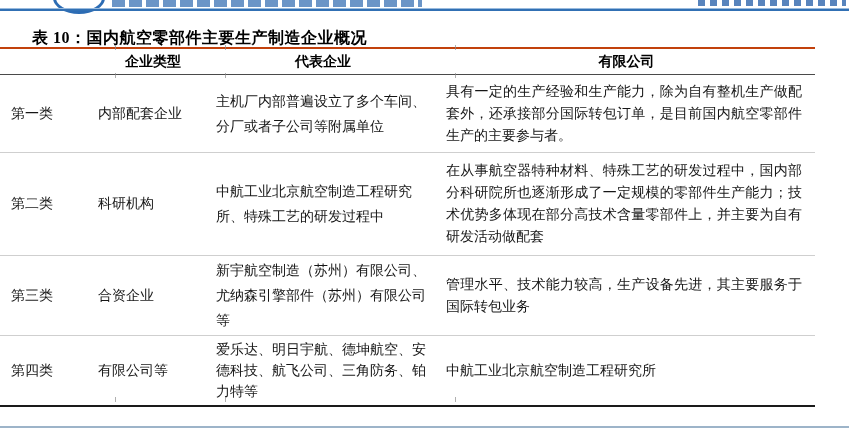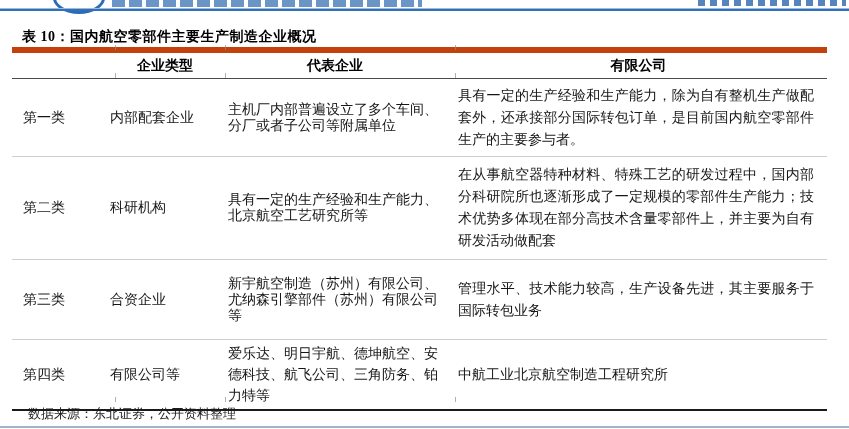"表 10：国内航空零部件主要生产制造企业概况" .table-title { font-size: 14px -> 16px; left: 22px -> 32px }
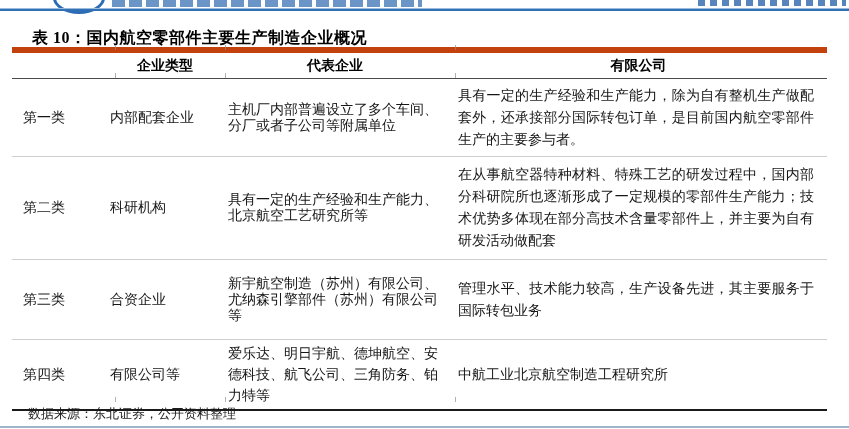"企业类型" table.main { border-top: 6px solid #c2410c -> 2px solid #c2410c; left: 12px -> 0 }
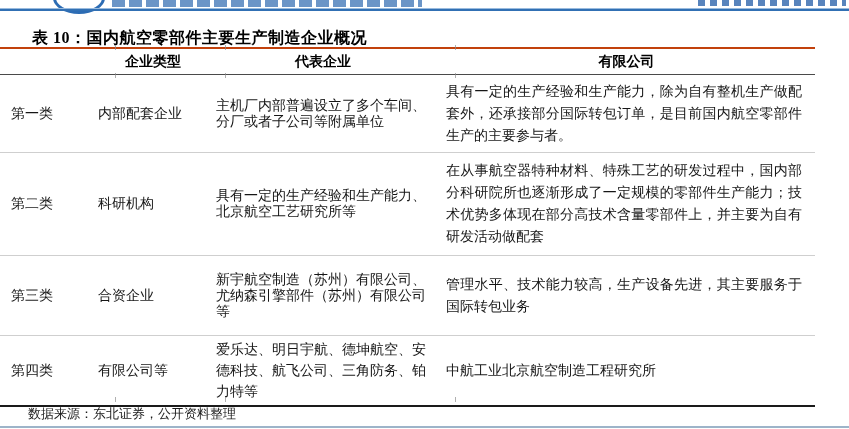"主机厂内部普遍设立了多个车间、分厂或者子公司等附属单位" td.rep { line-height: 16px -> 25px }
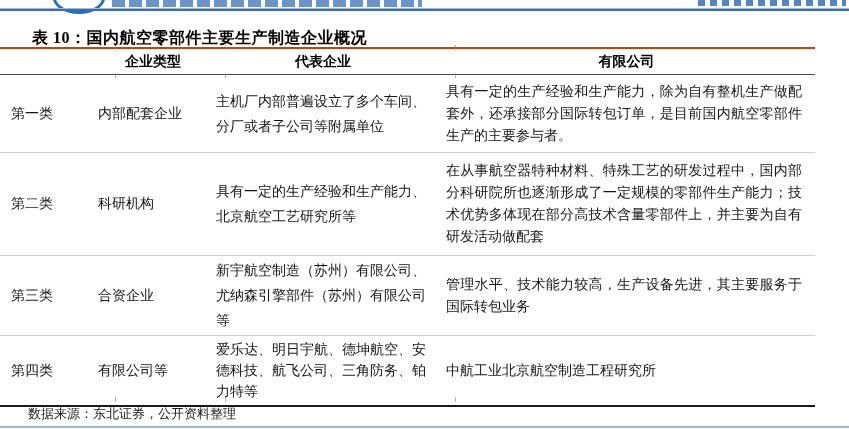"具有一定的生产经验和生产能力、北京航空工艺研究所等" td.rep { text: 具有一定的生产经验和生产能力、北京航空工艺研究所等 -> 中航工业北京航空制造工程研究所、特殊工艺的研发过程中 }
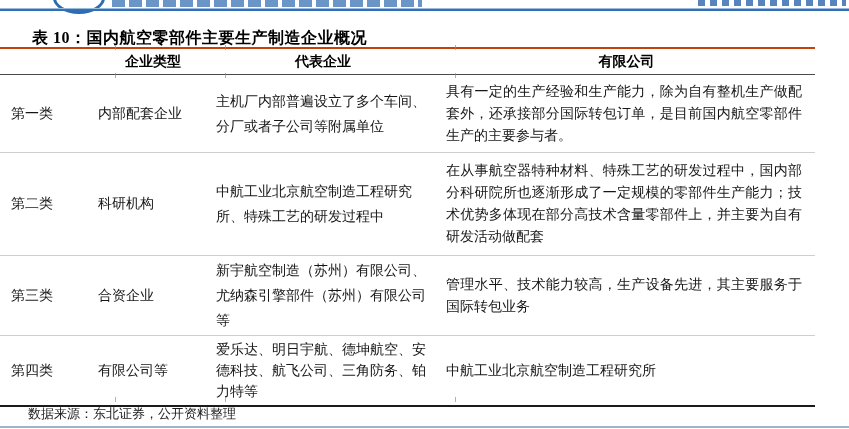"数据来源：东北证券，公开资料整理" div.source-note { html: <div>数据来源：东北证券，公开资料整理</div> -> none }
